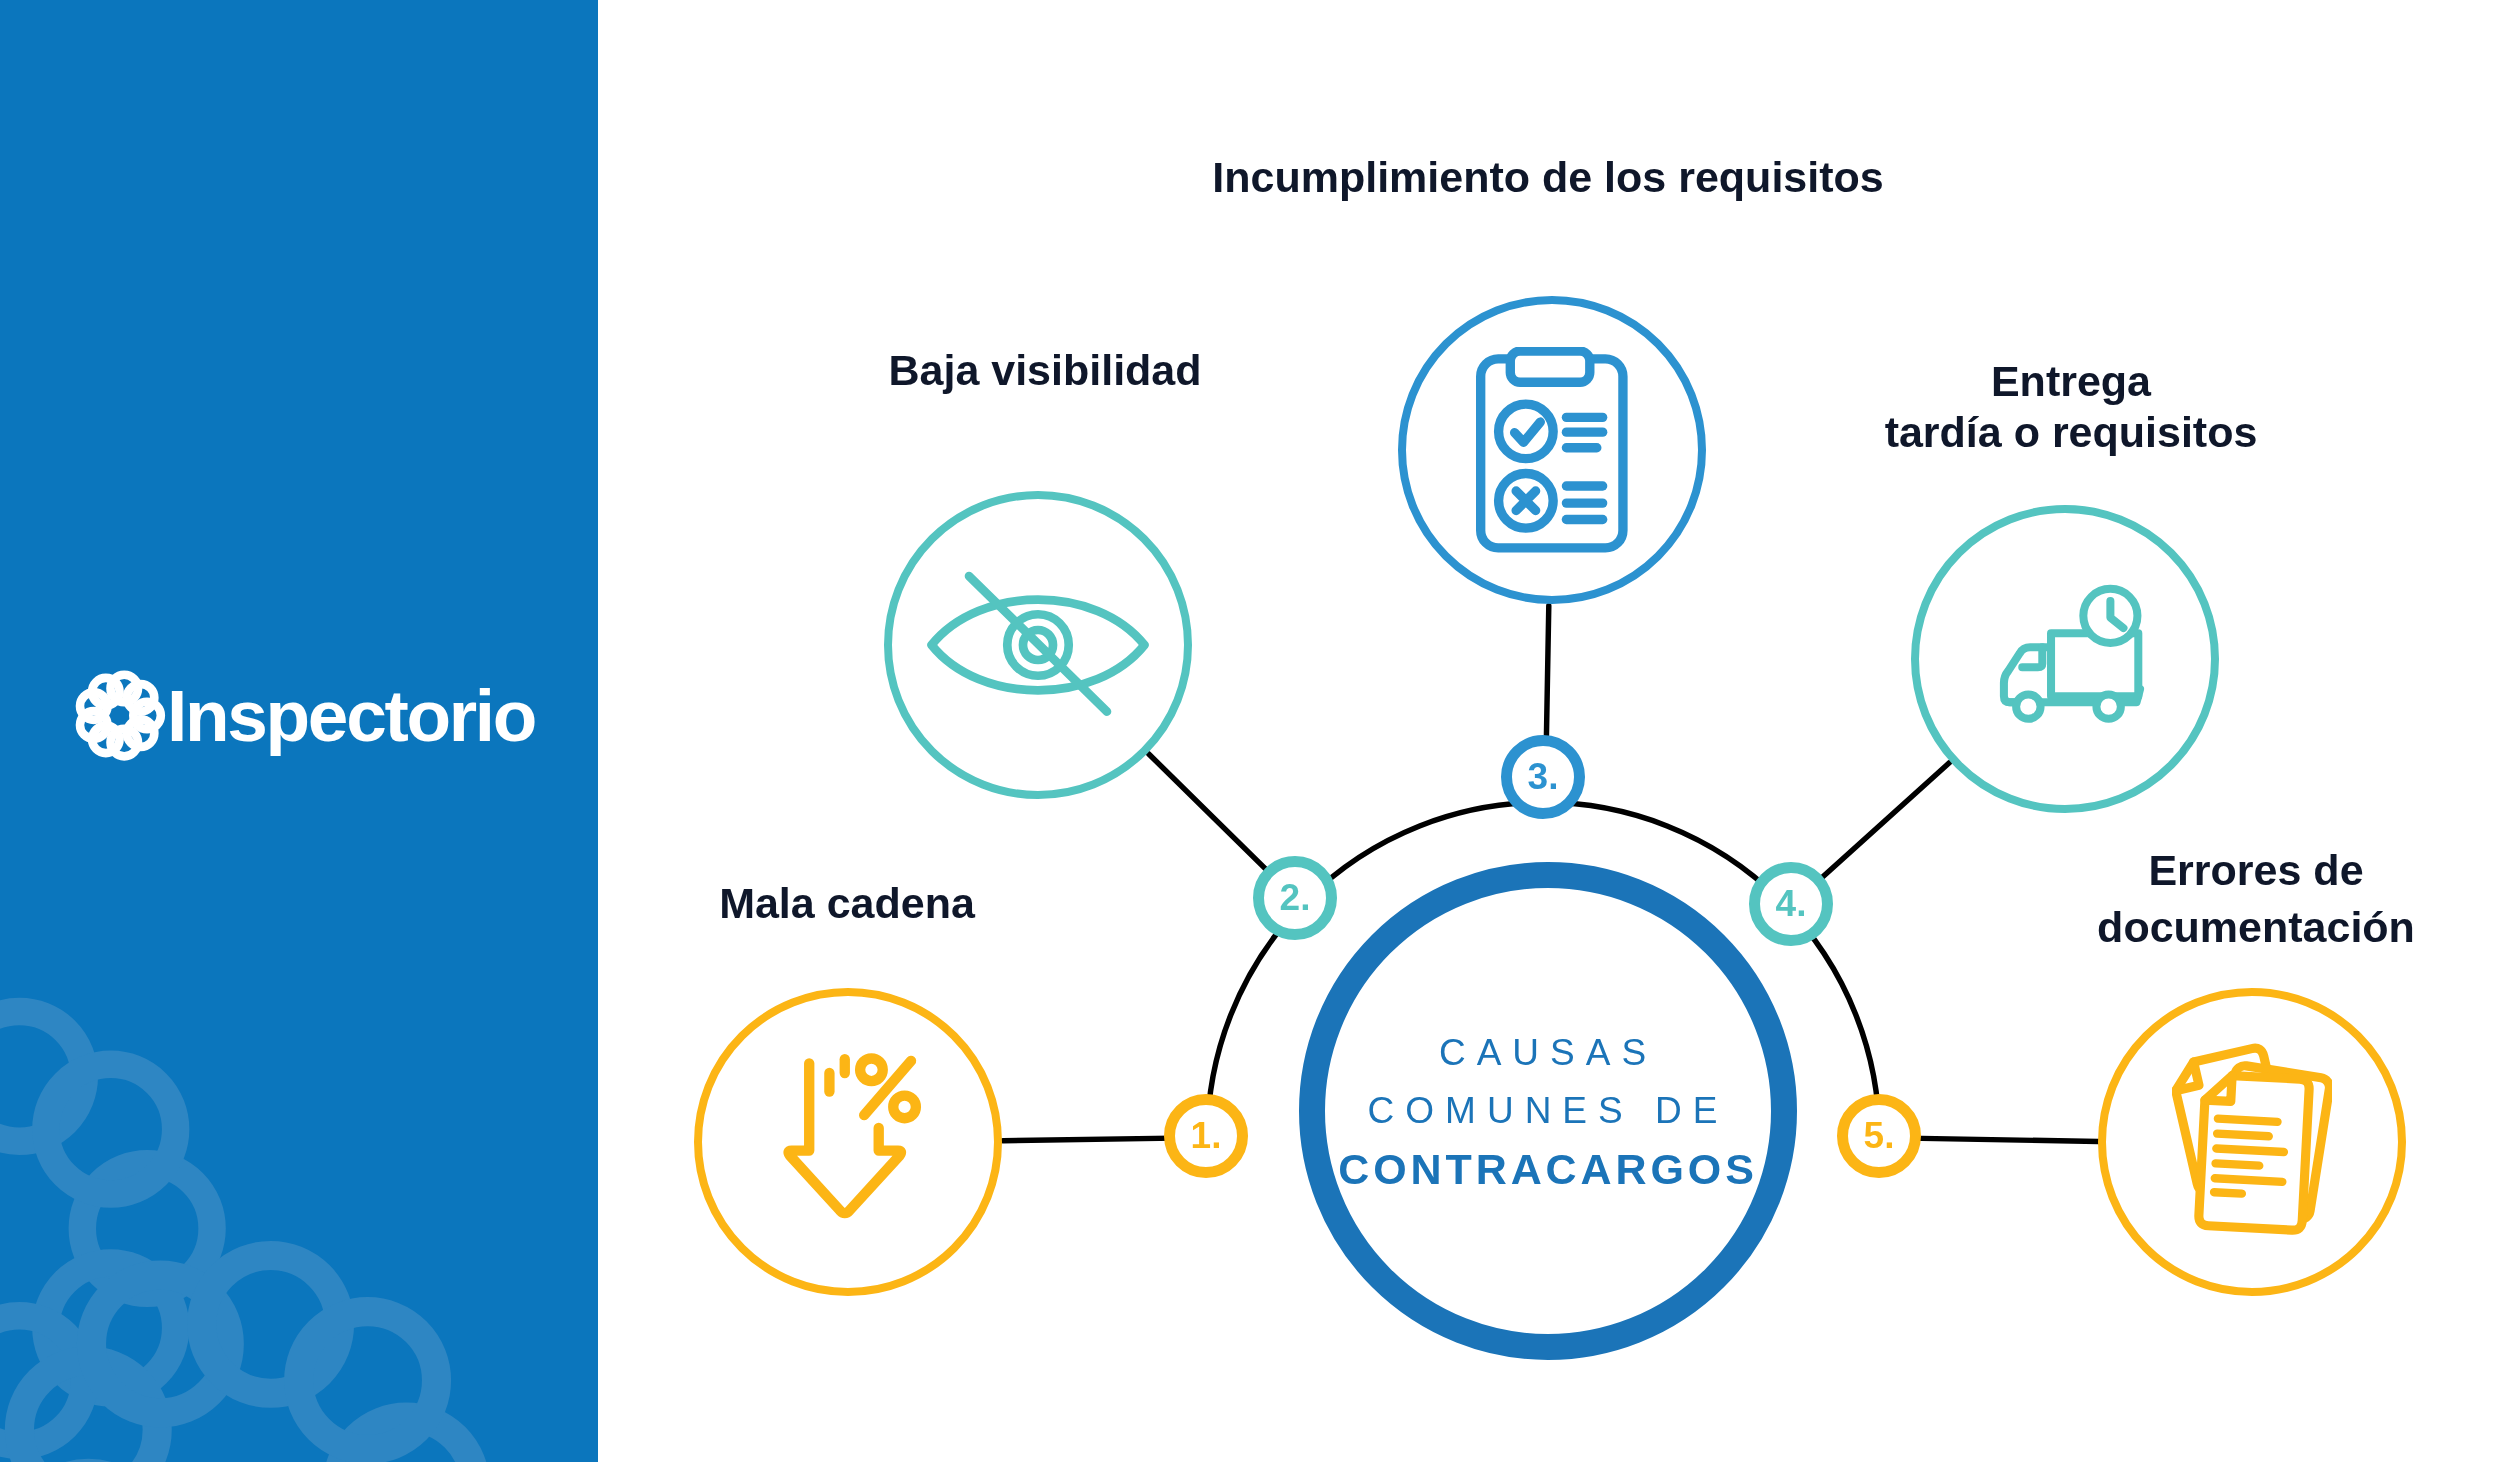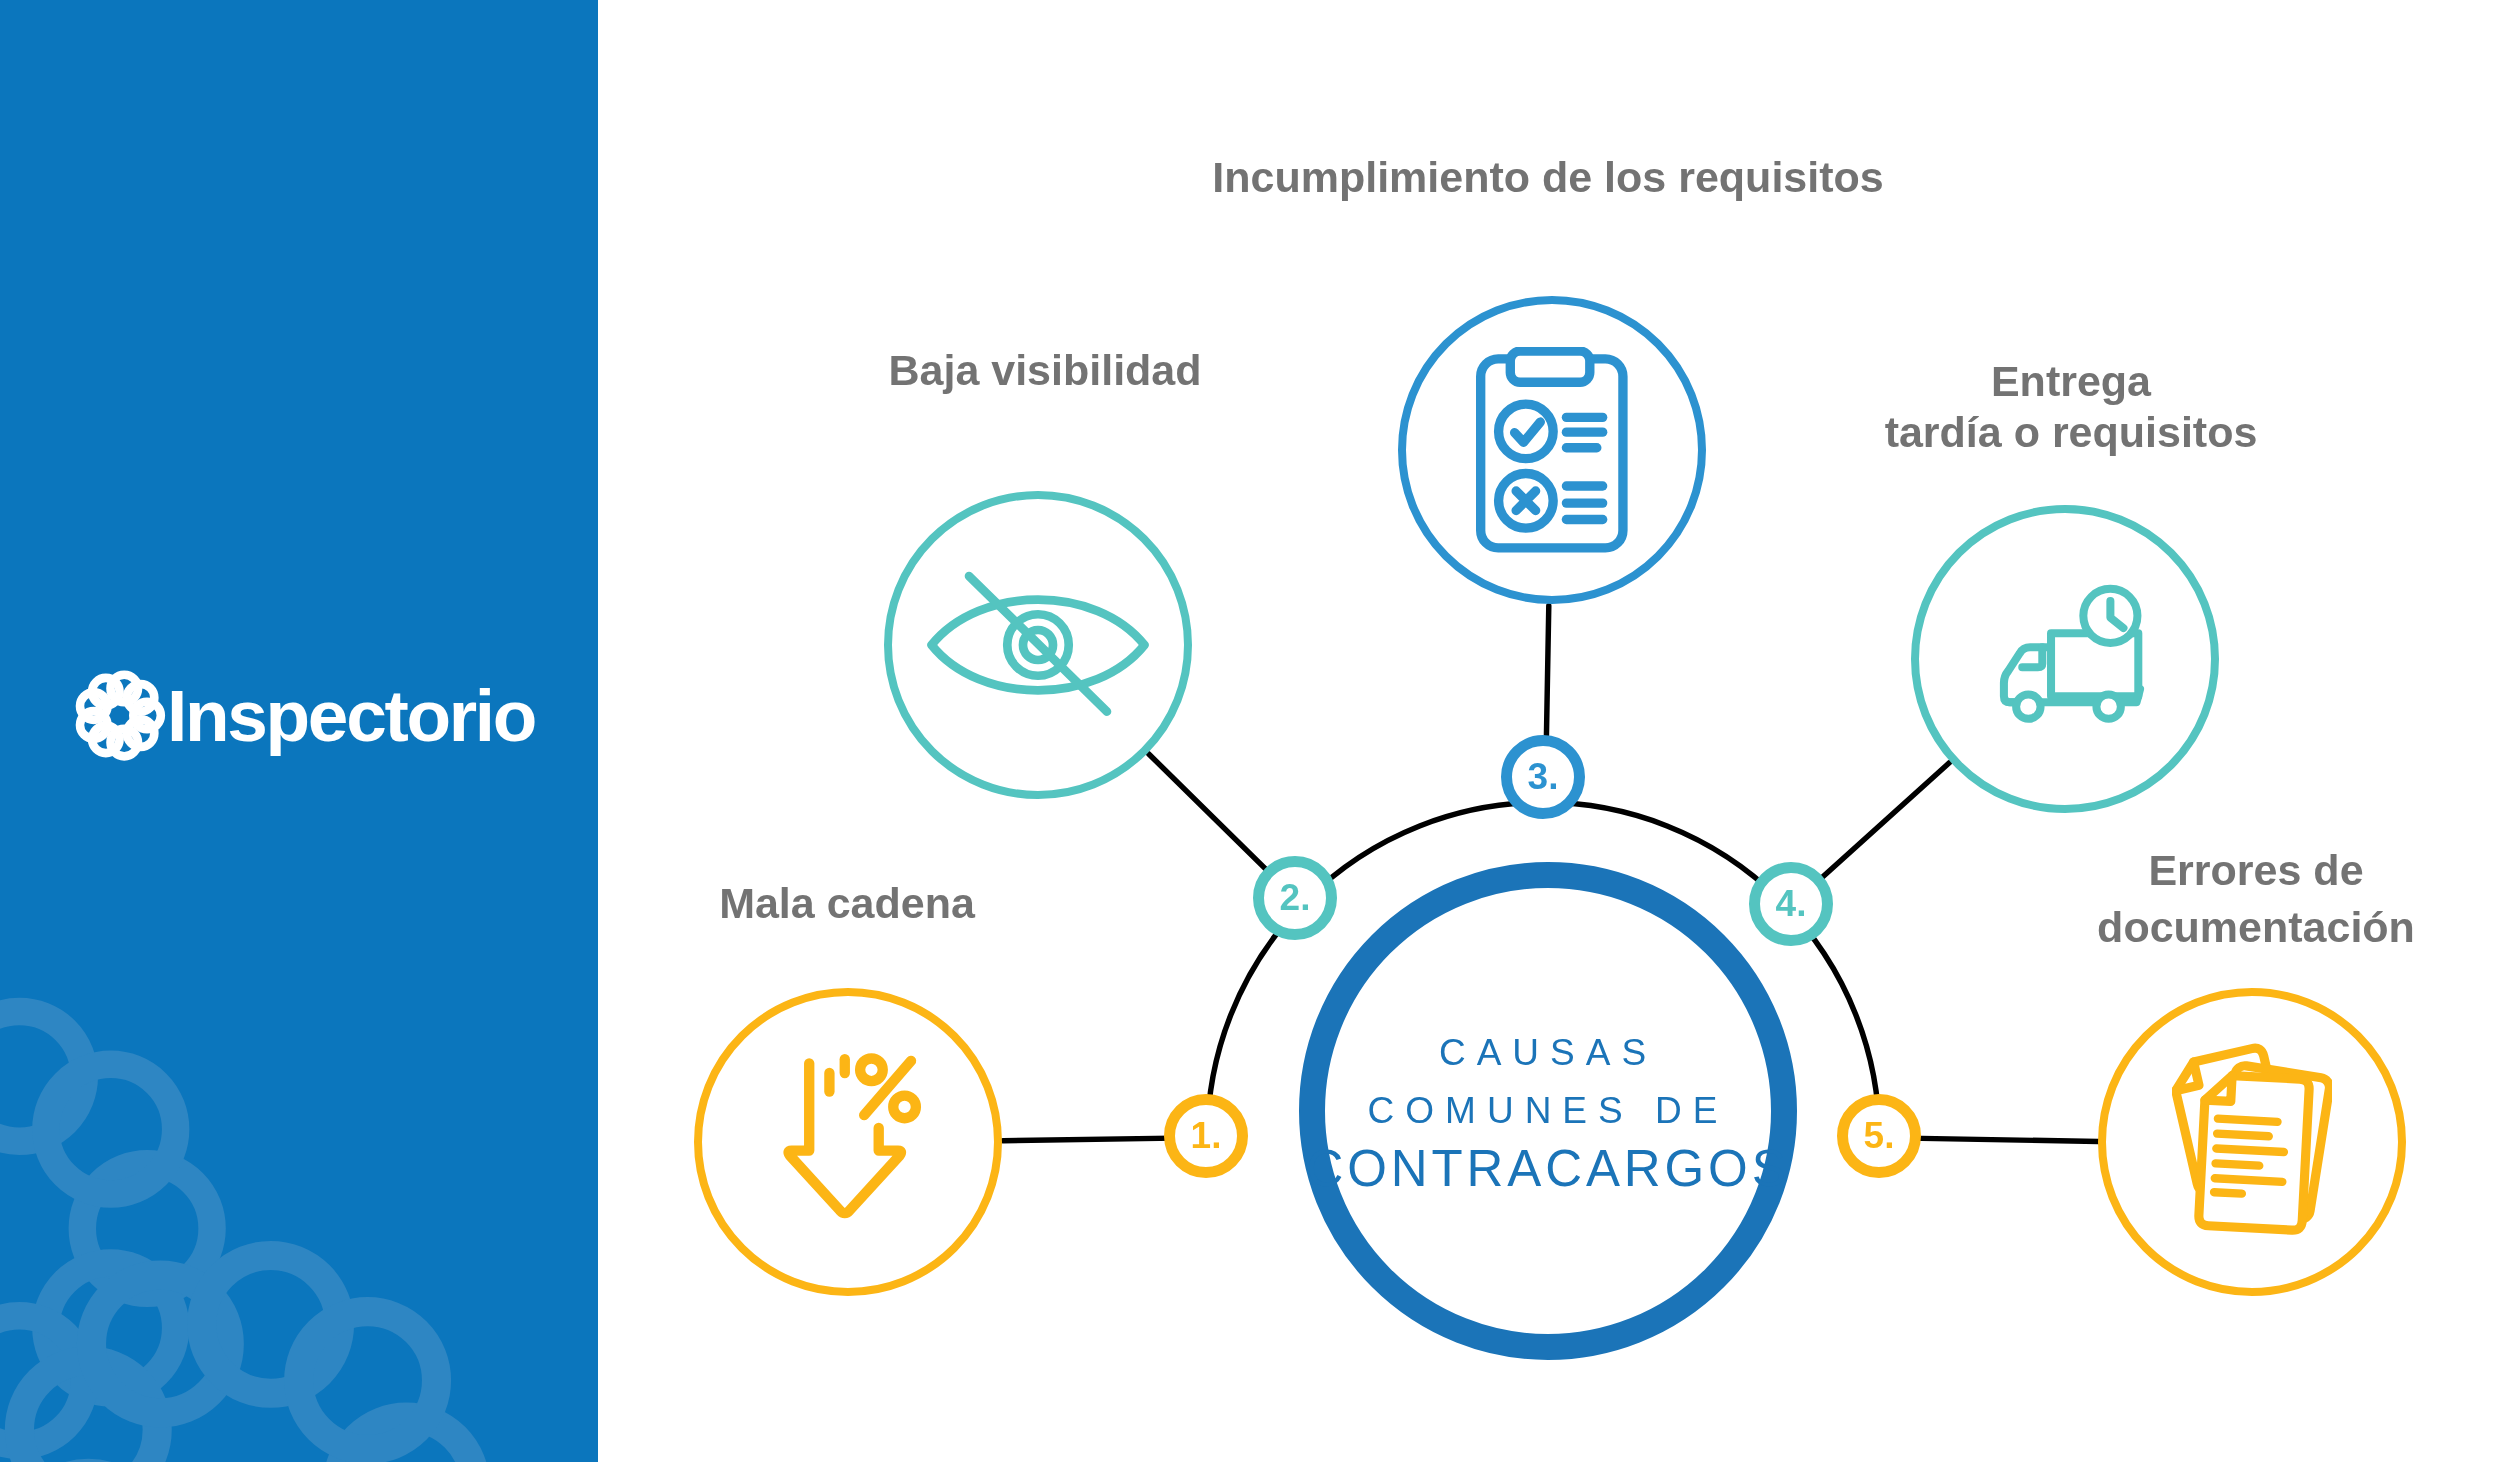"Incumplimiento de los requisitos" .label { color: #737373 -> #0f172a }
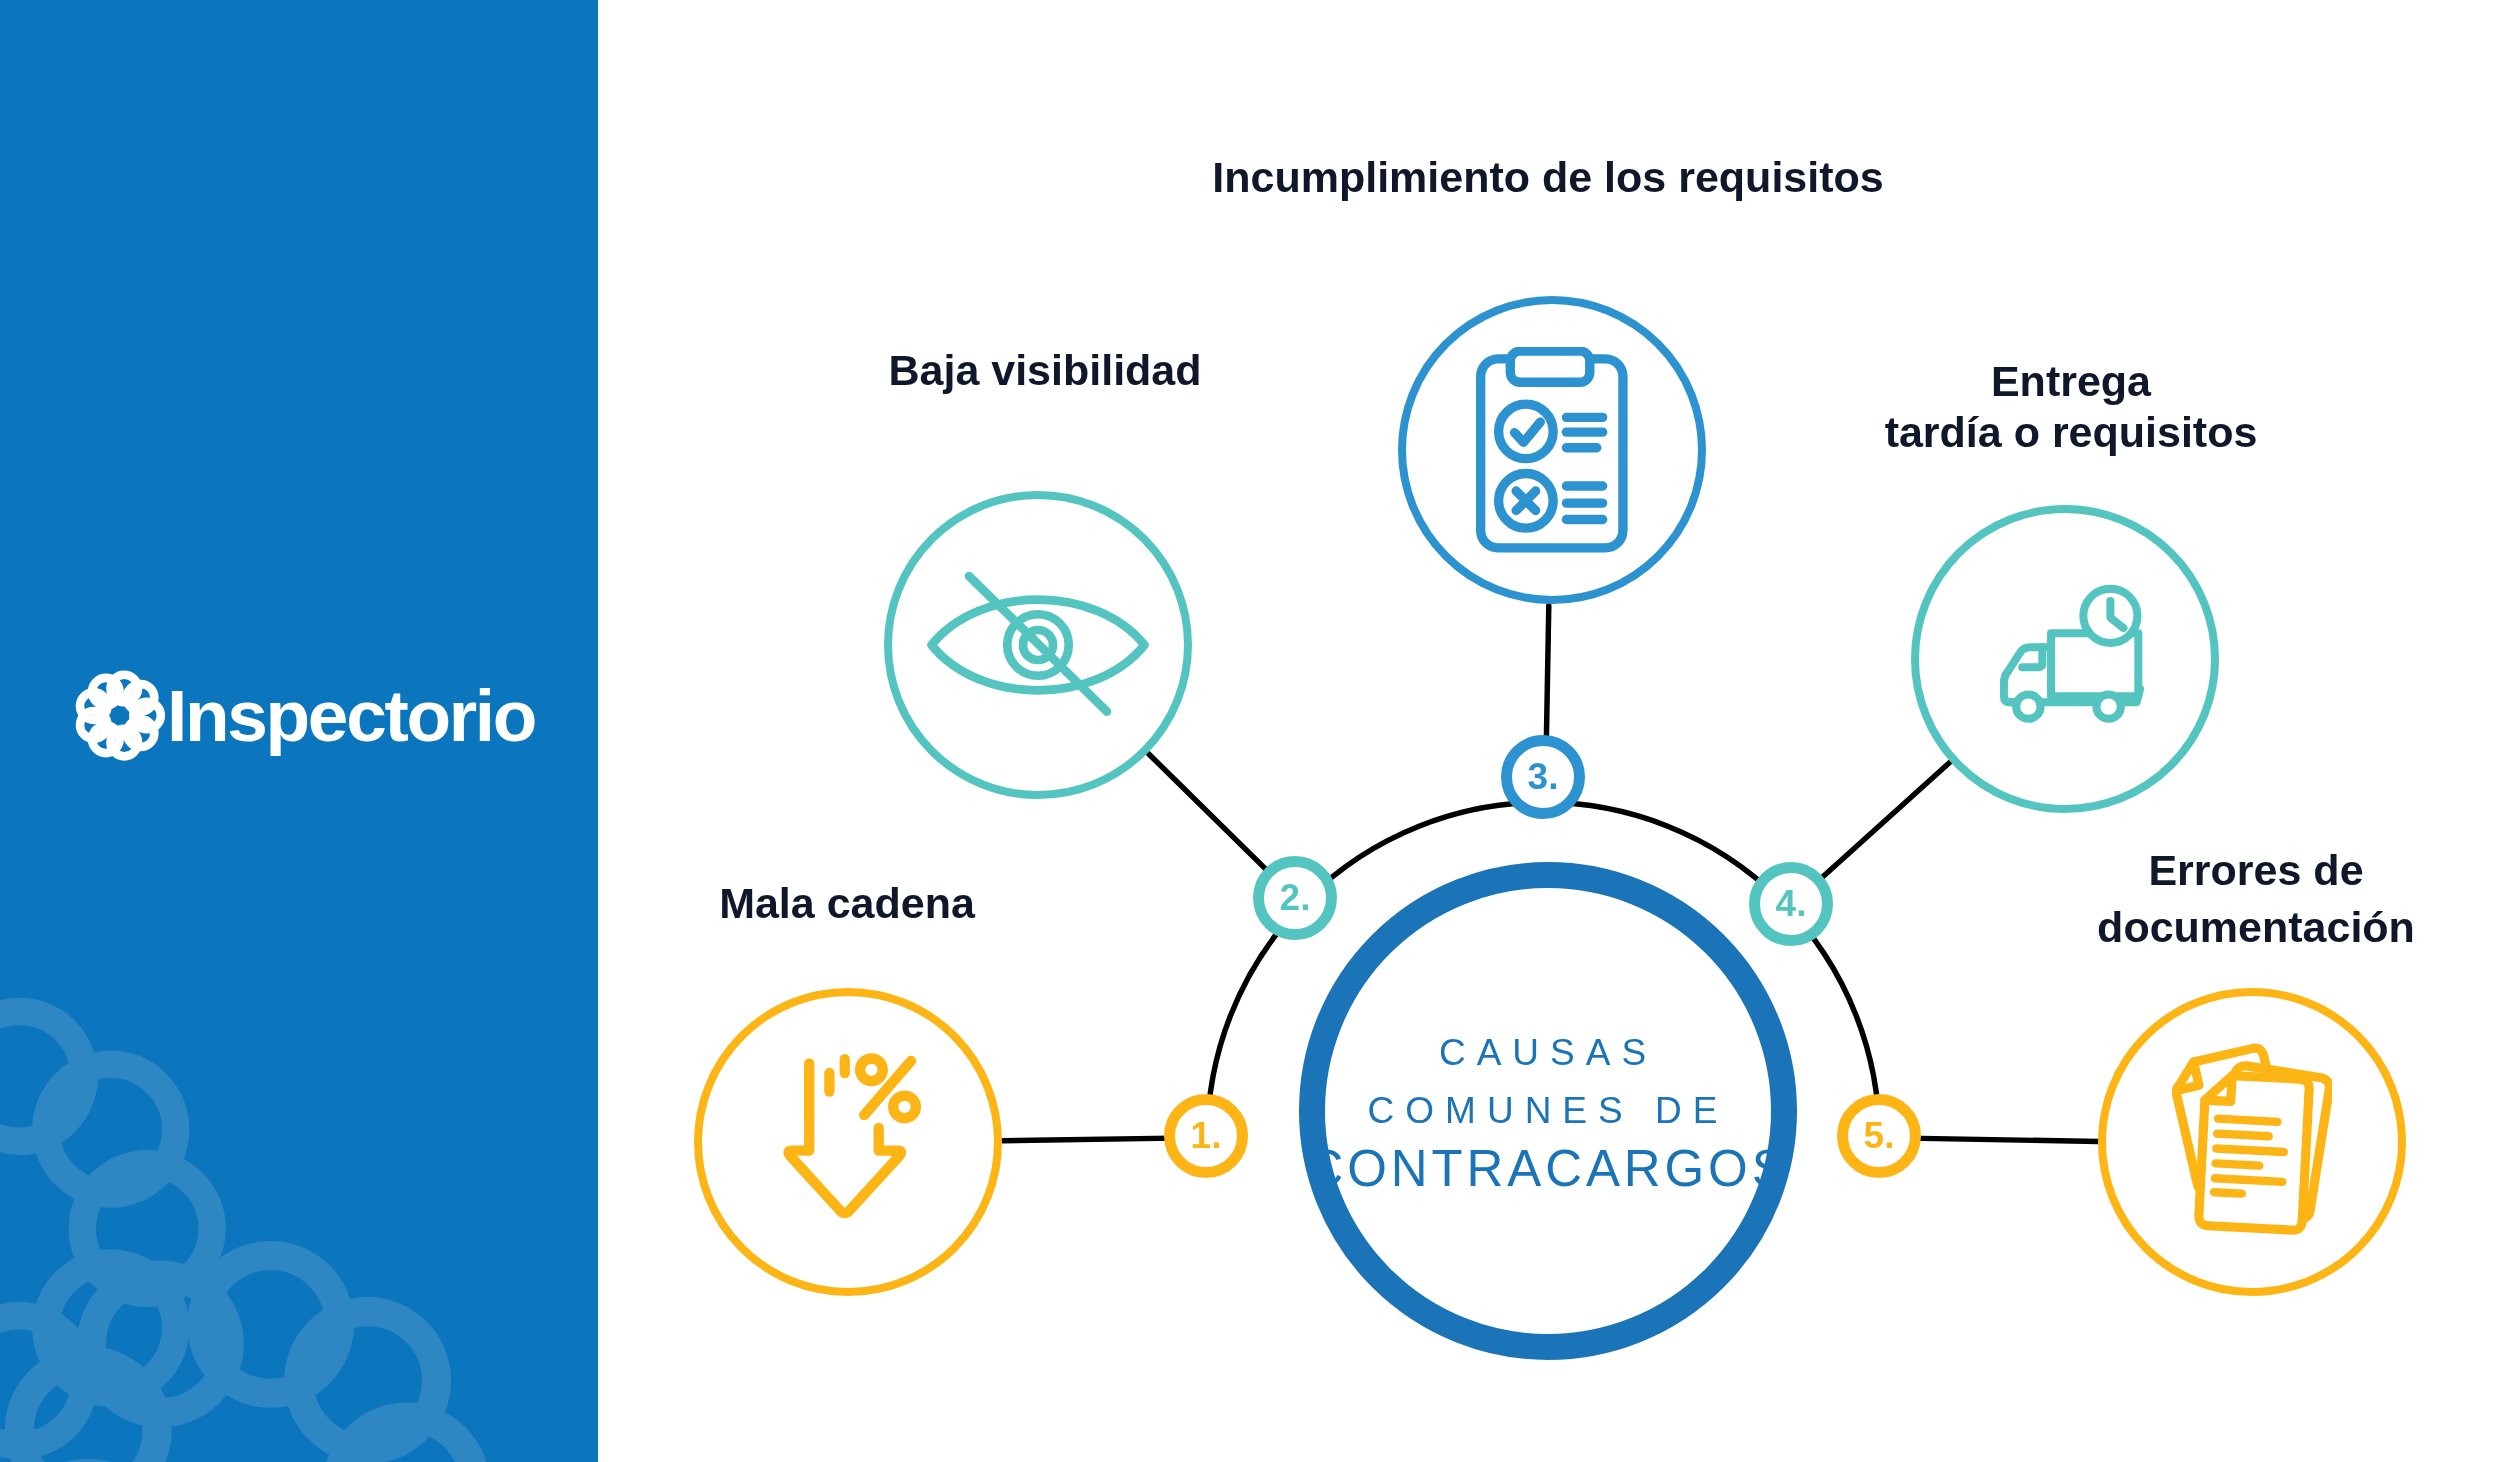"CONTRACARGOS" .center-line.strong { font-size: 51px -> 43px; font-weight: 400 -> 700 }
